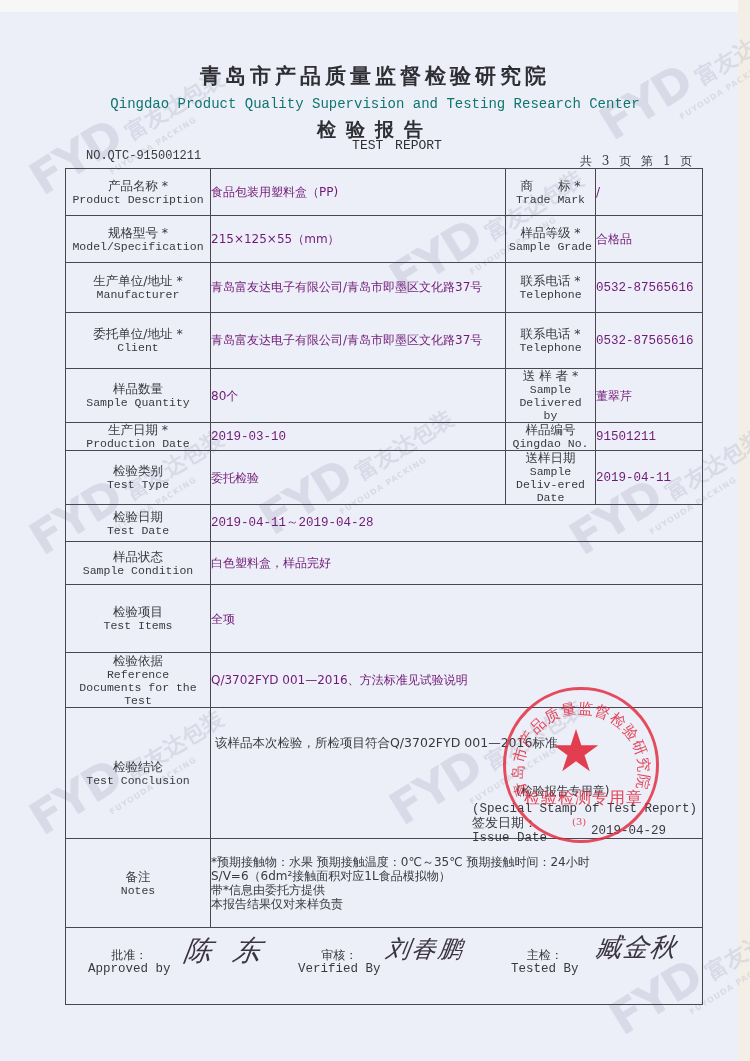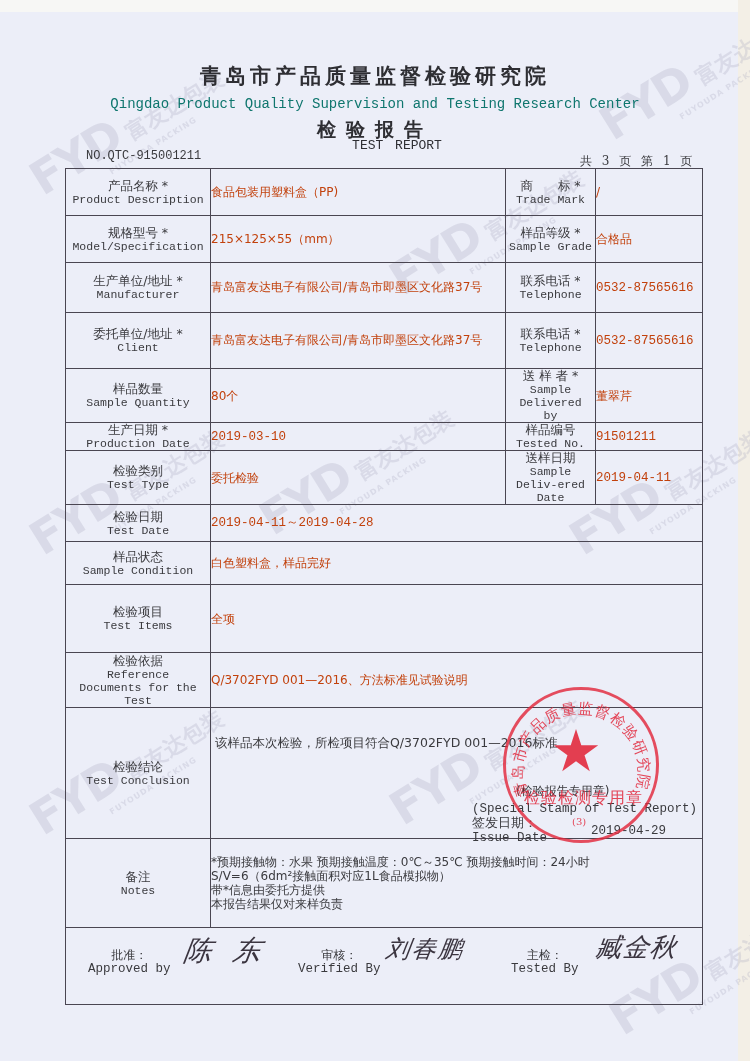"食品包装用塑料盒（PP)" td.val { color: #c2410c -> #701a75 }
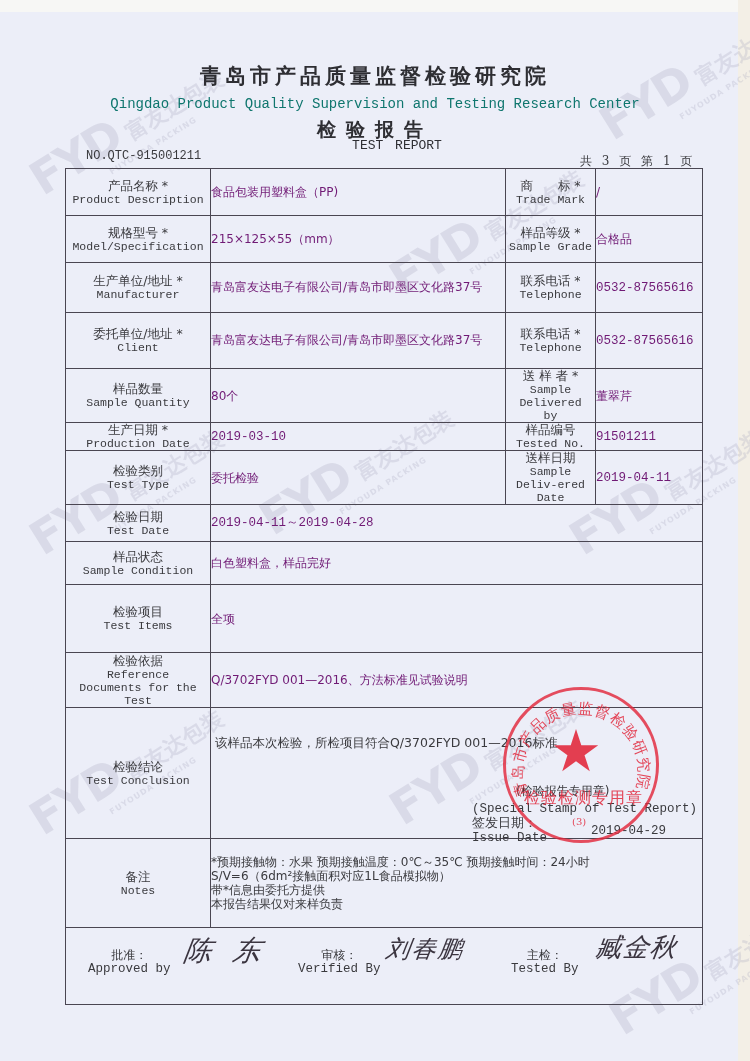"Tested No." span.en { text: Tested -> Qingdao }
